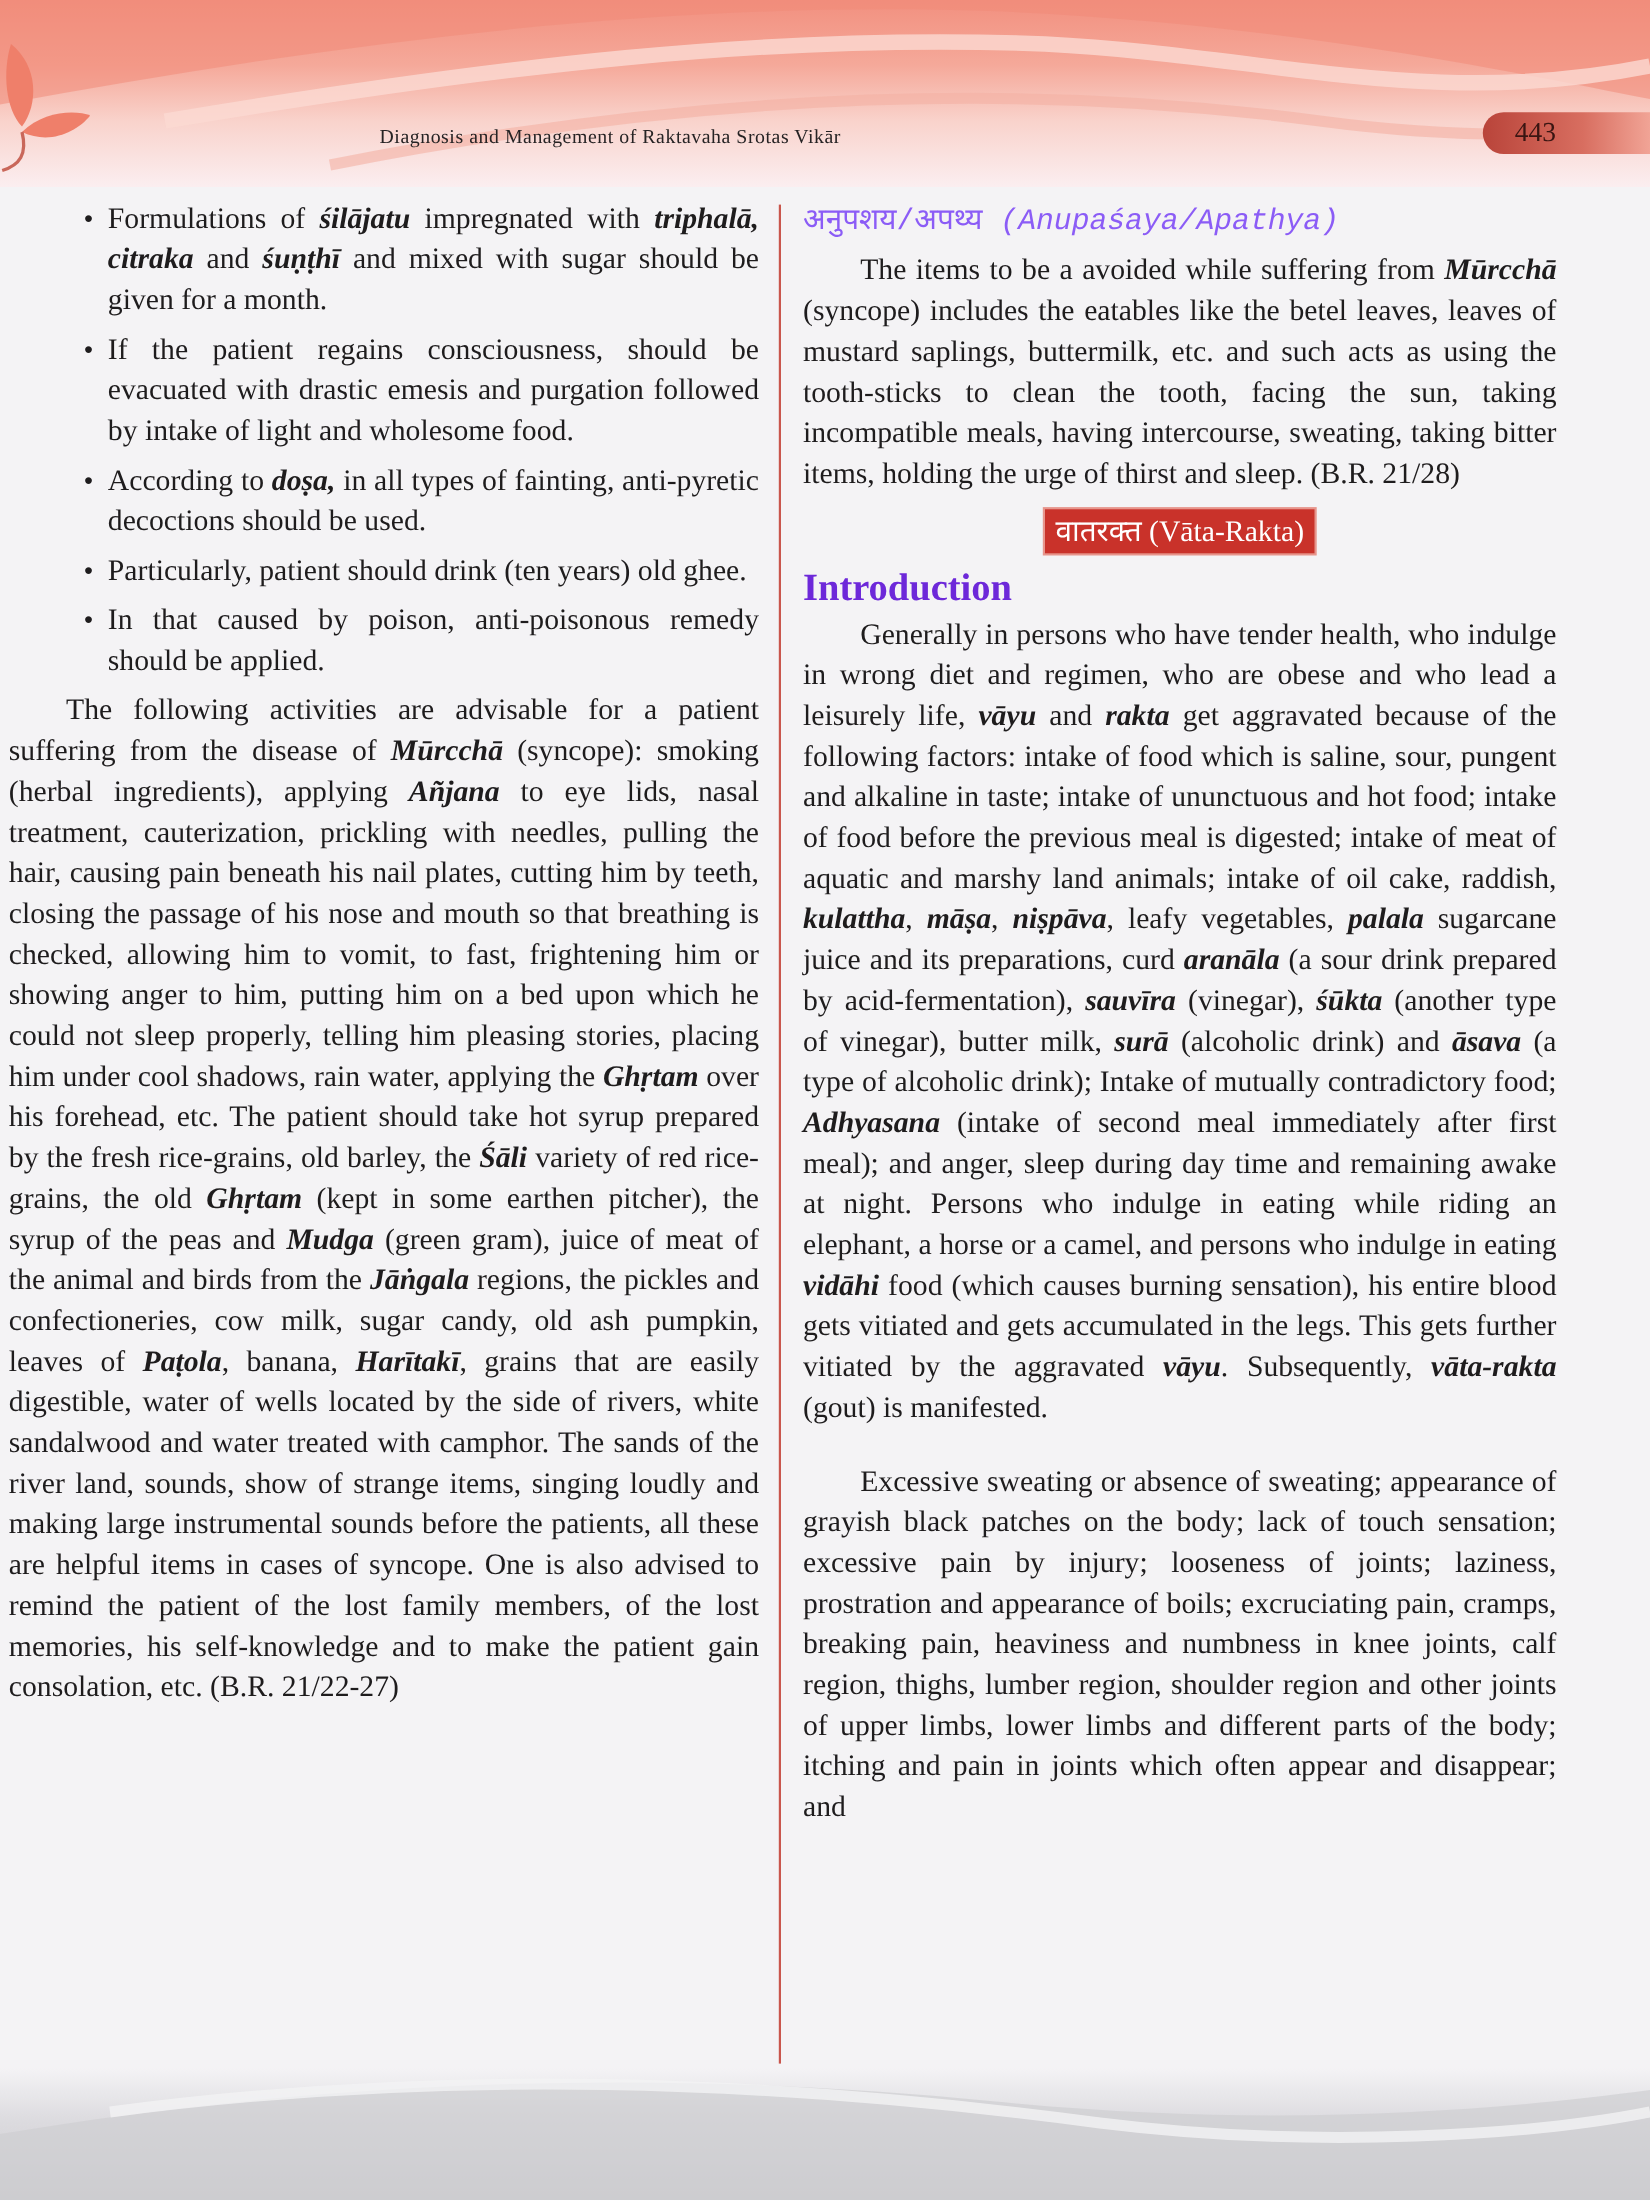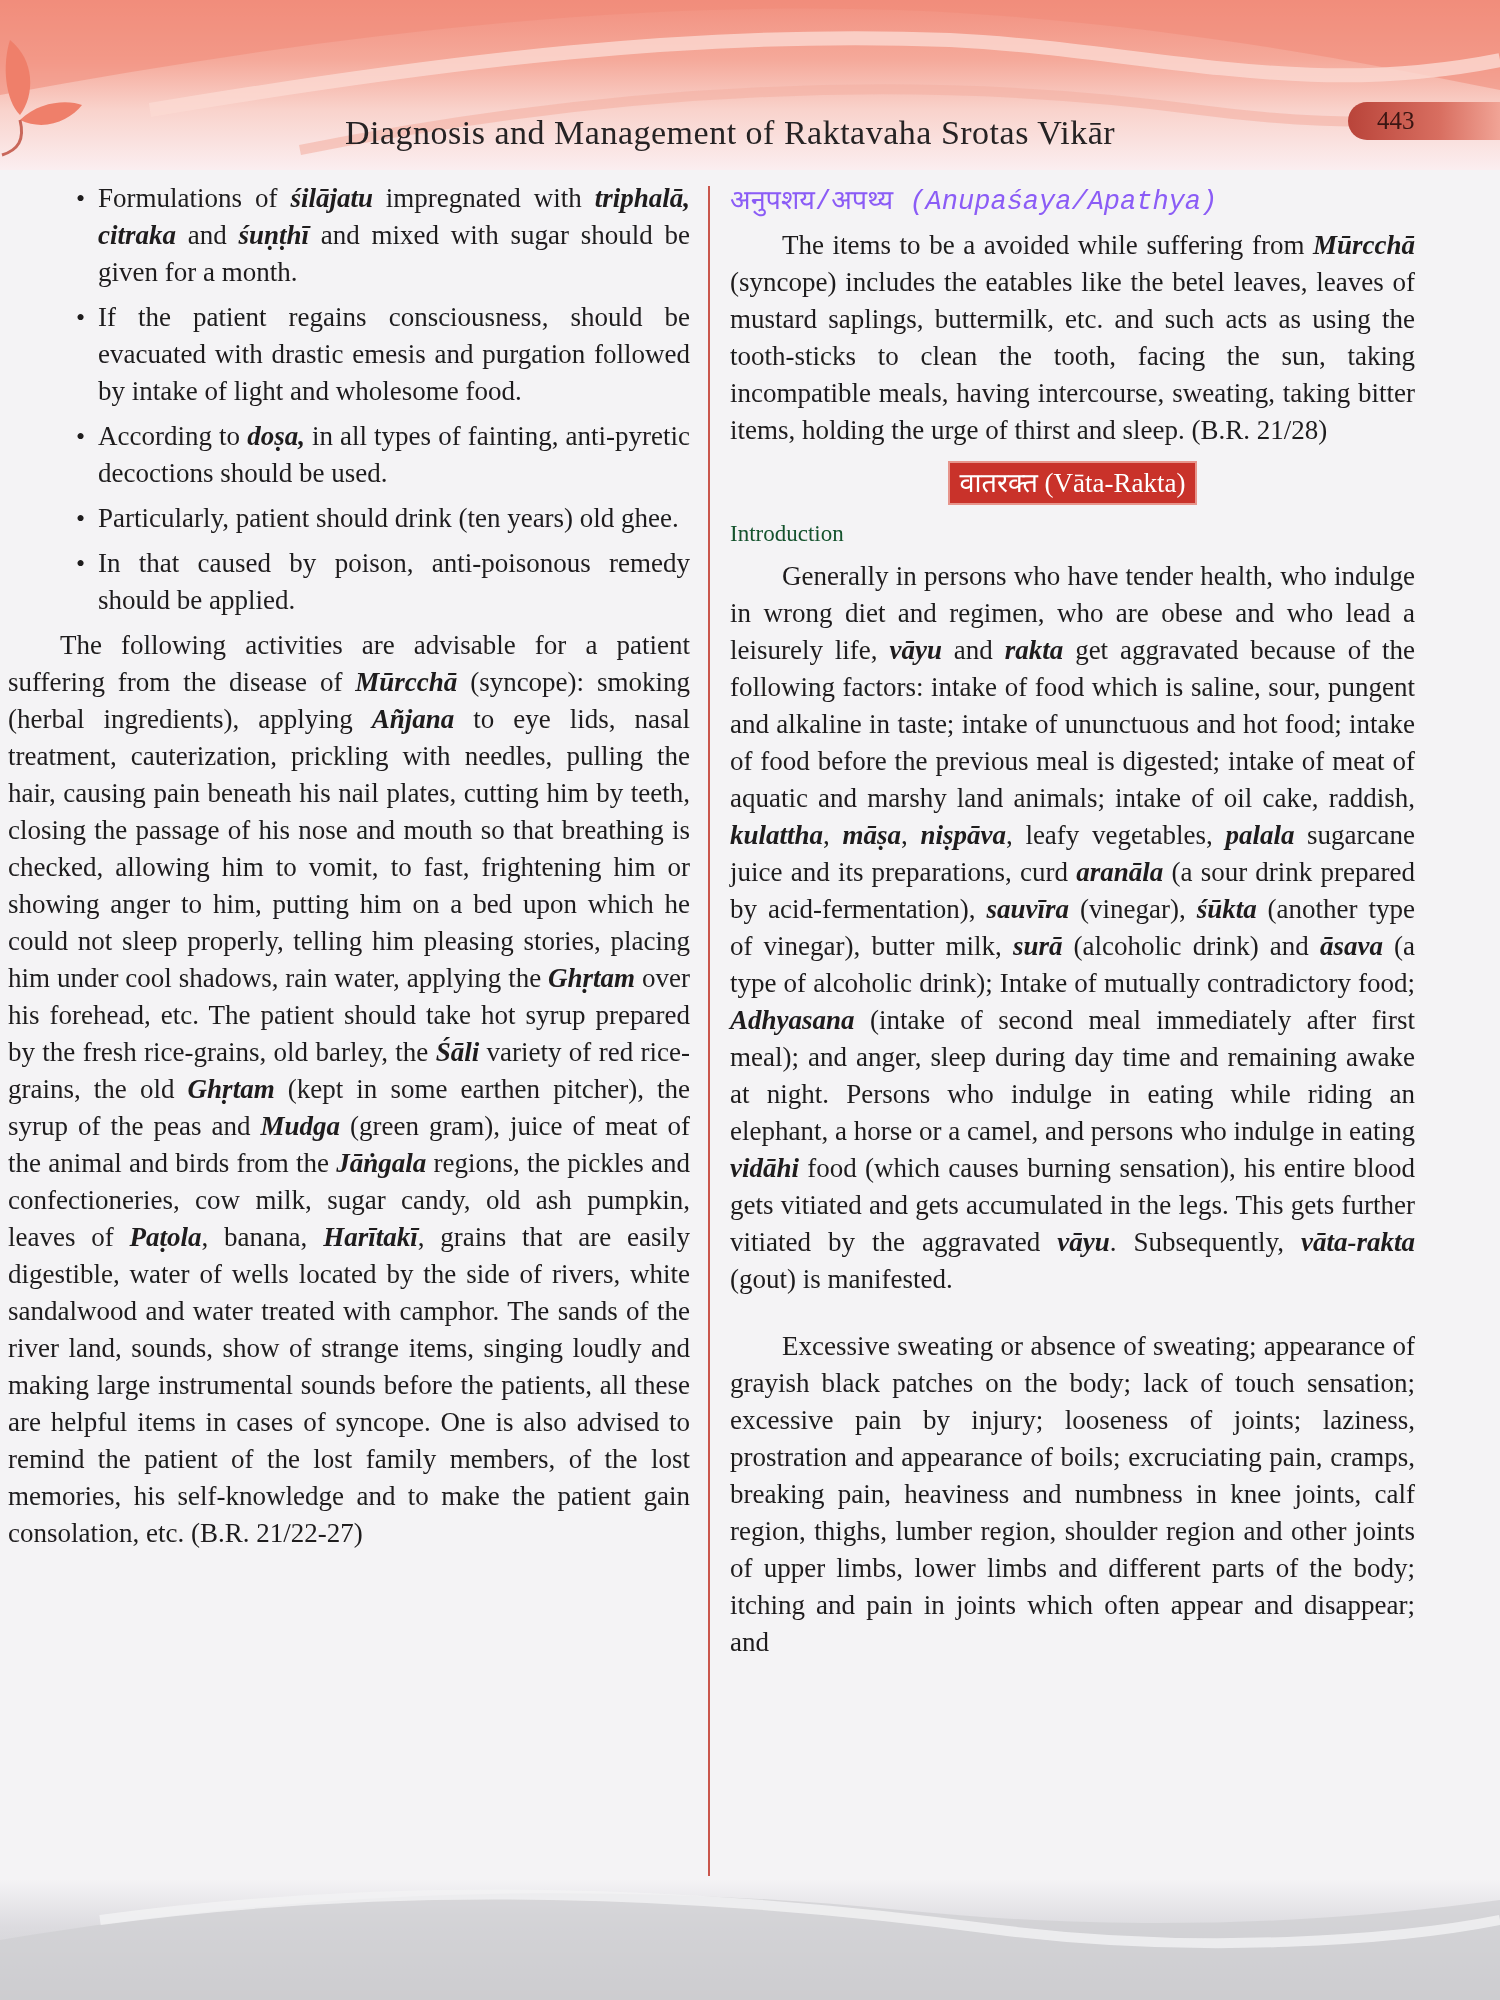"Diagnosis and Management of Raktavaha" .running-head { font-size: 34px -> 18px }
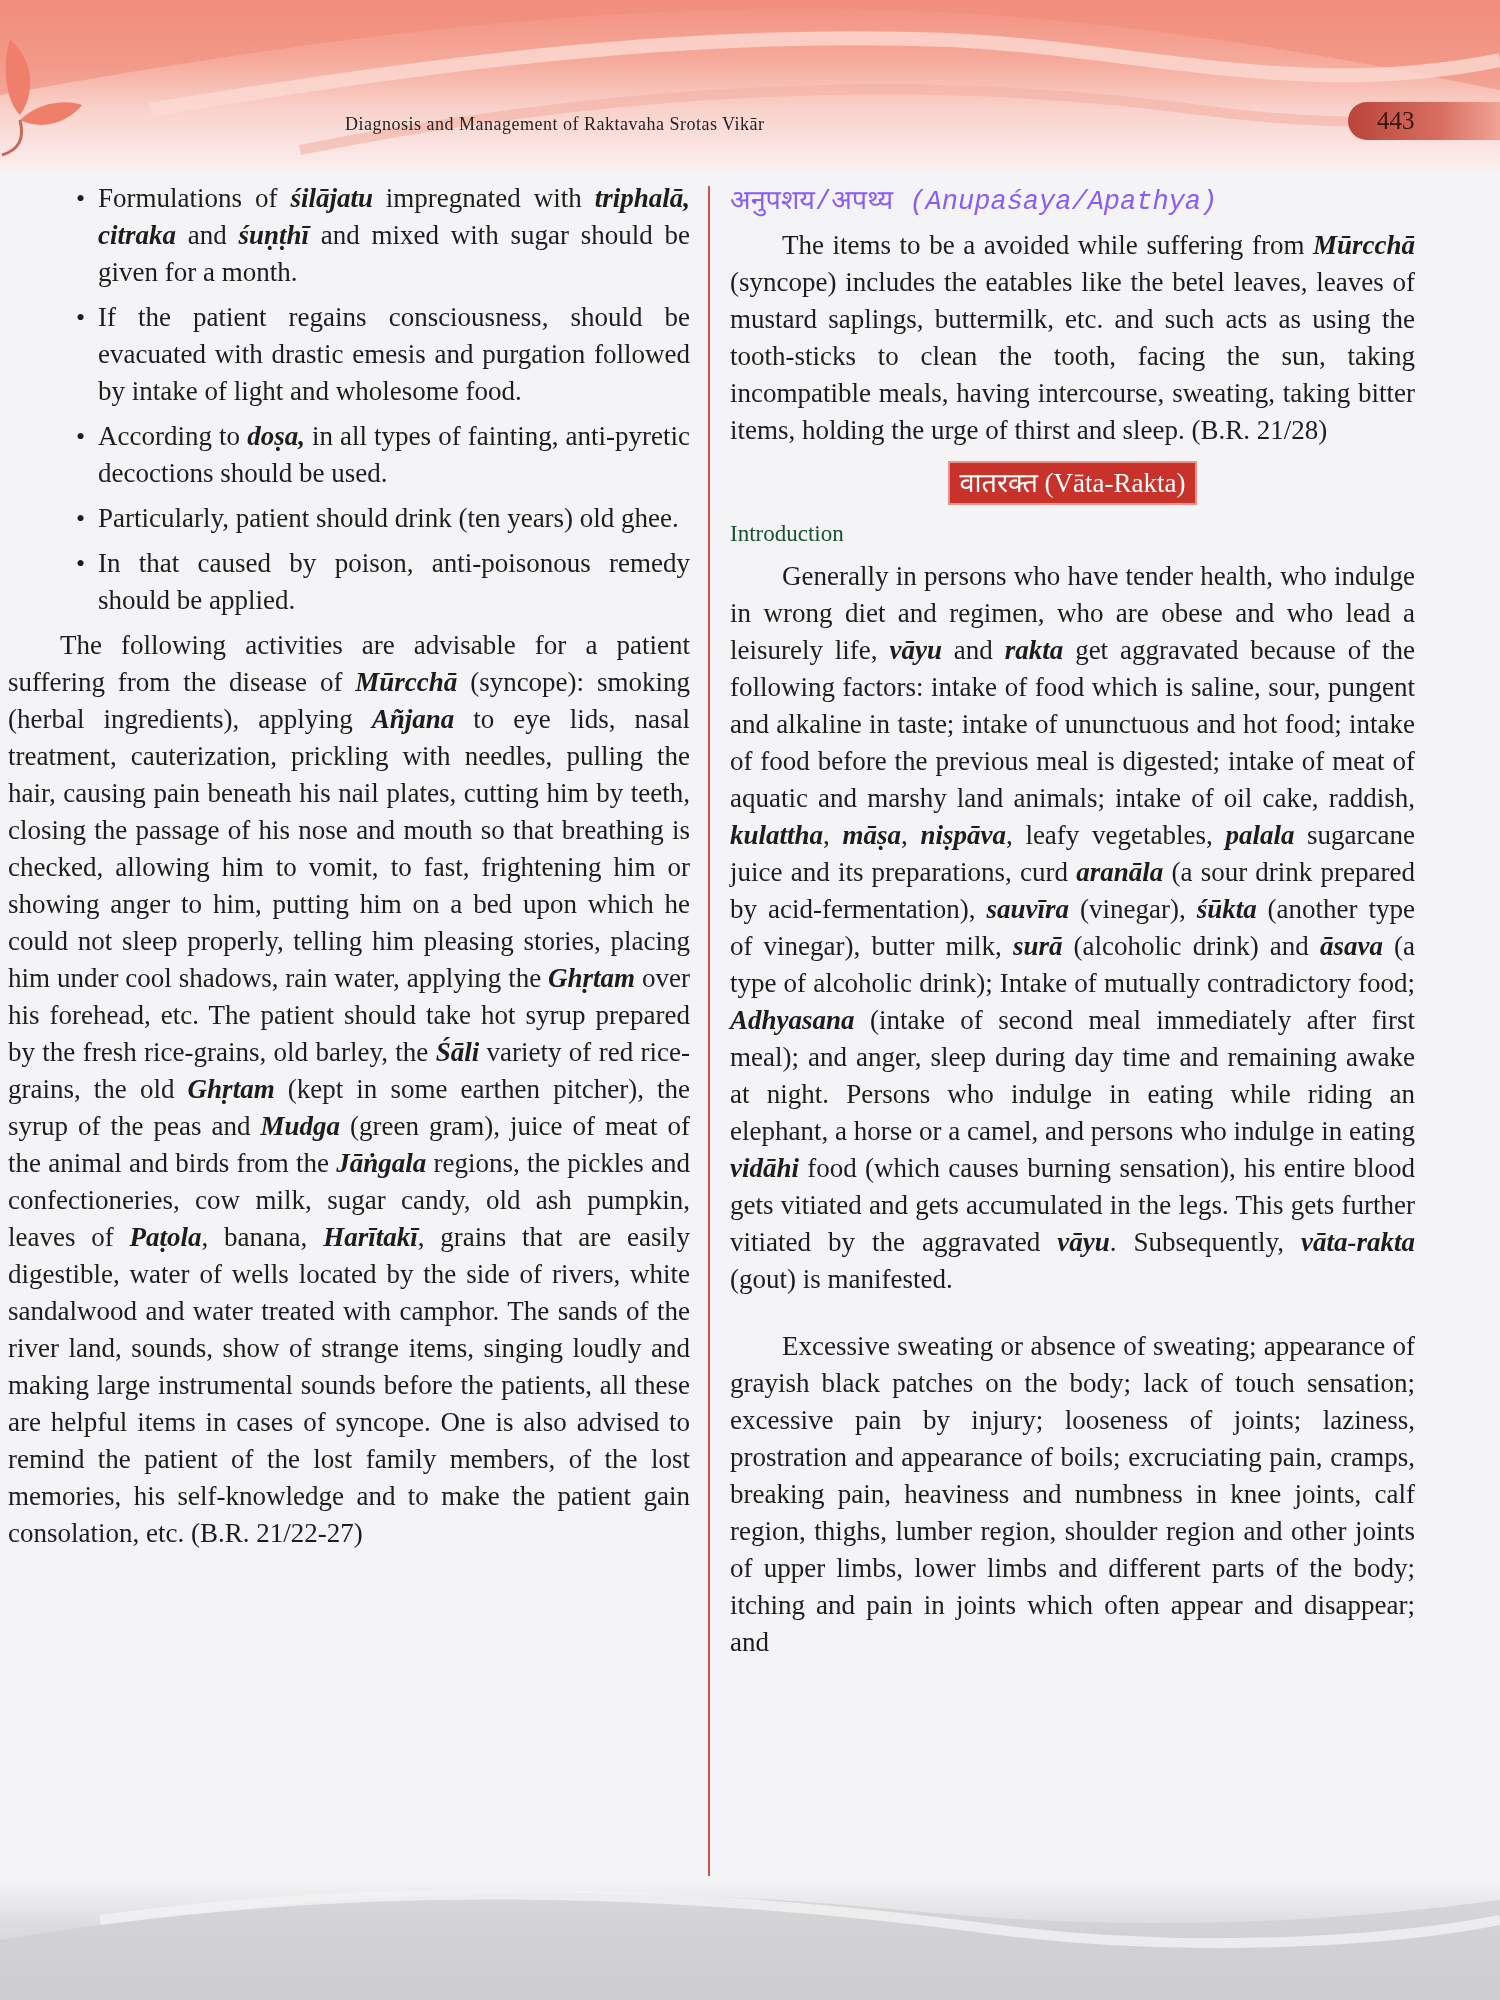"Introduction" .intro-head { color: #14532d -> #6d28d9; font-size: 23px -> 35px; font-weight: normal -> bold }
